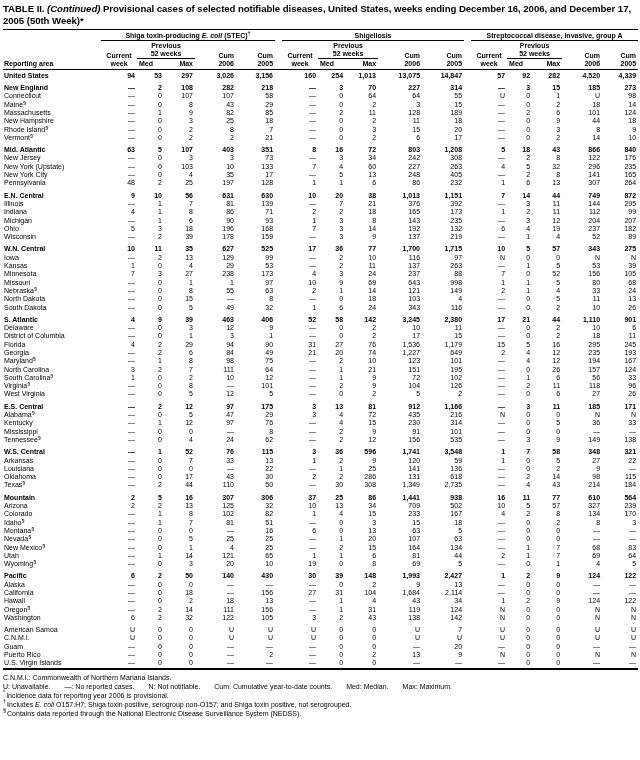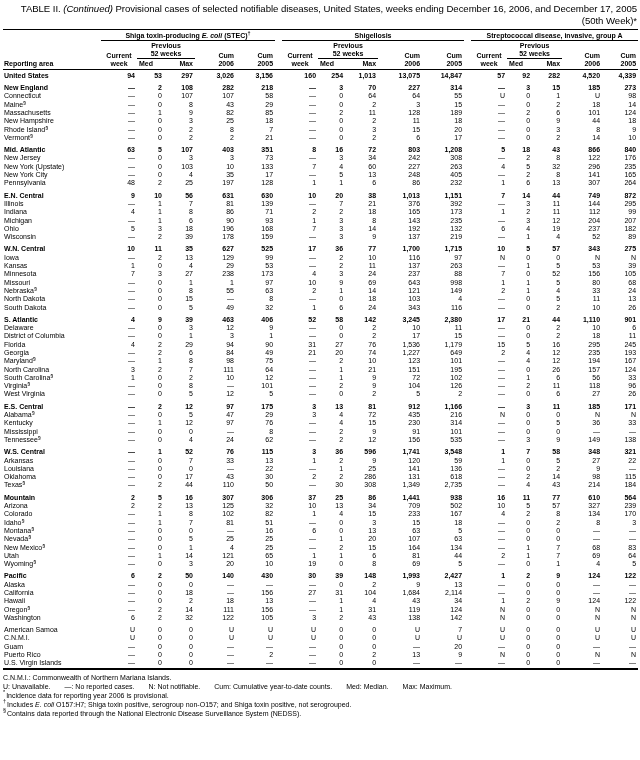"TABLE II. (Continued) Provisional cases" .title { font-weight: normal -> bold; text-align: right -> none }
